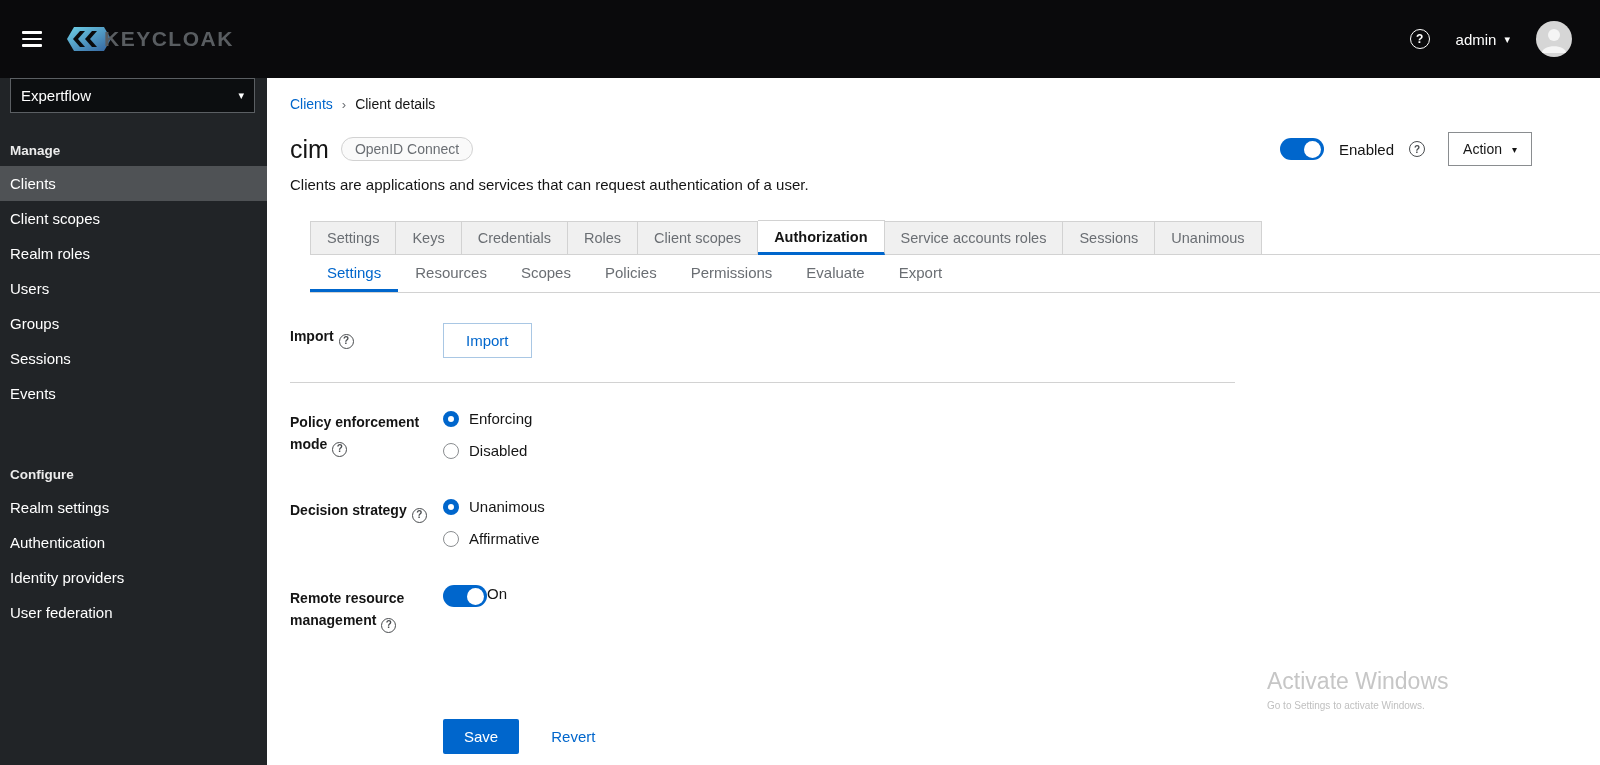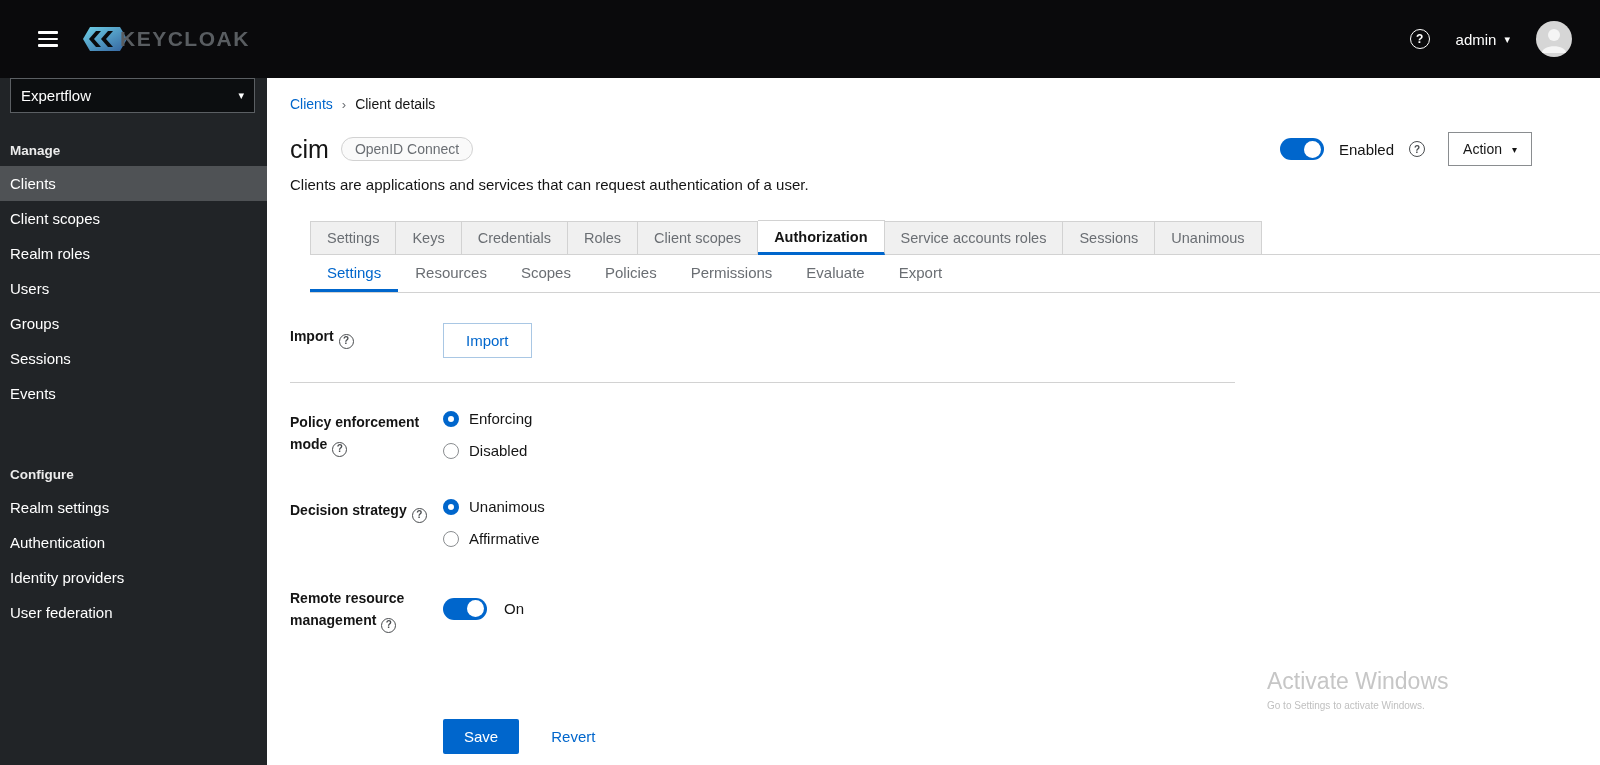"KEYCLOAK" .topbar { padding: 0 28px 0 28px -> 0 28px 0 12px }
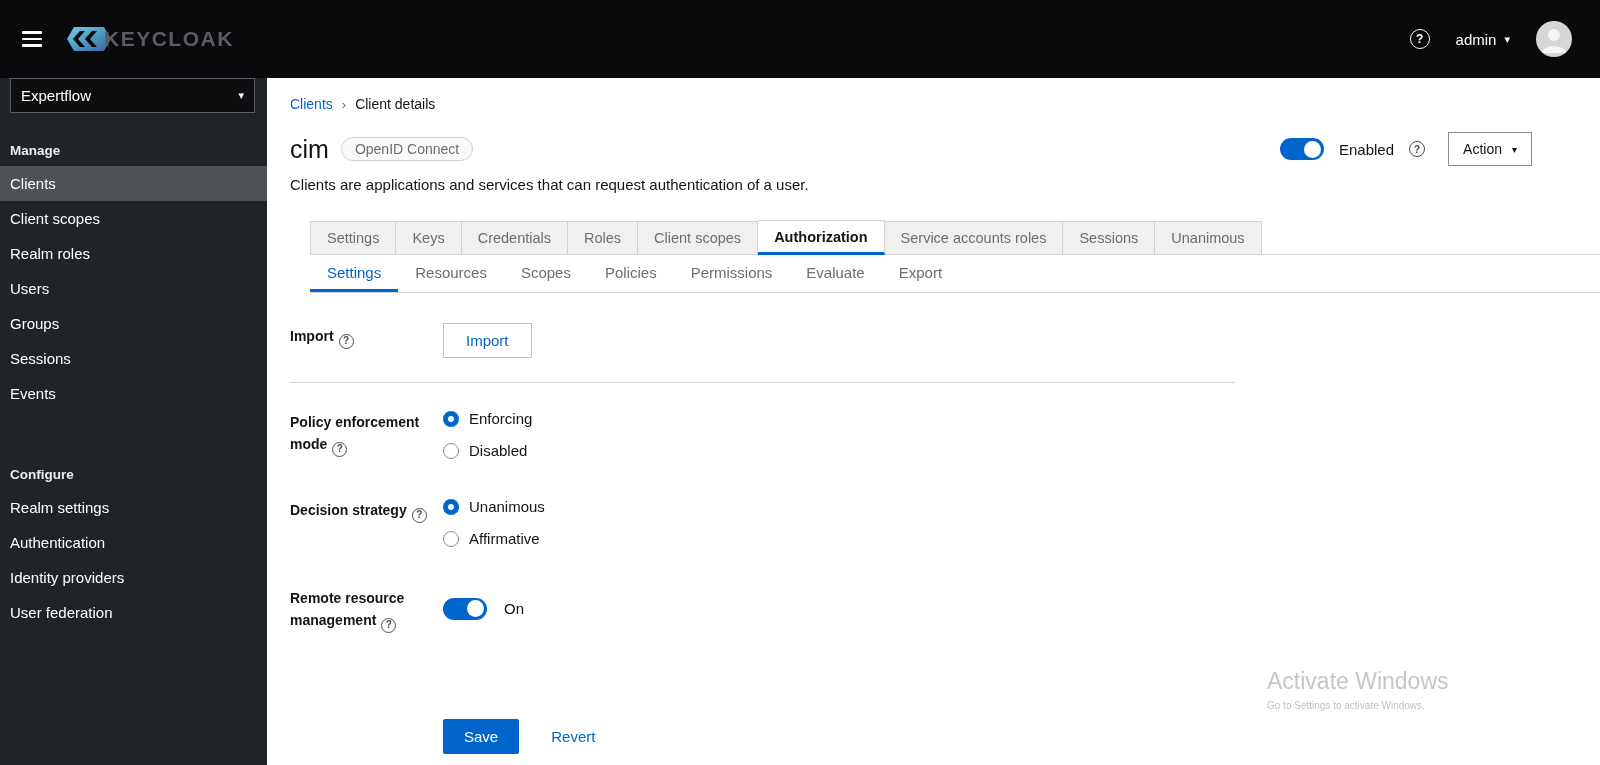"On" .toggle-row { align-items: center -> flex-start; gap: 17px -> none }
